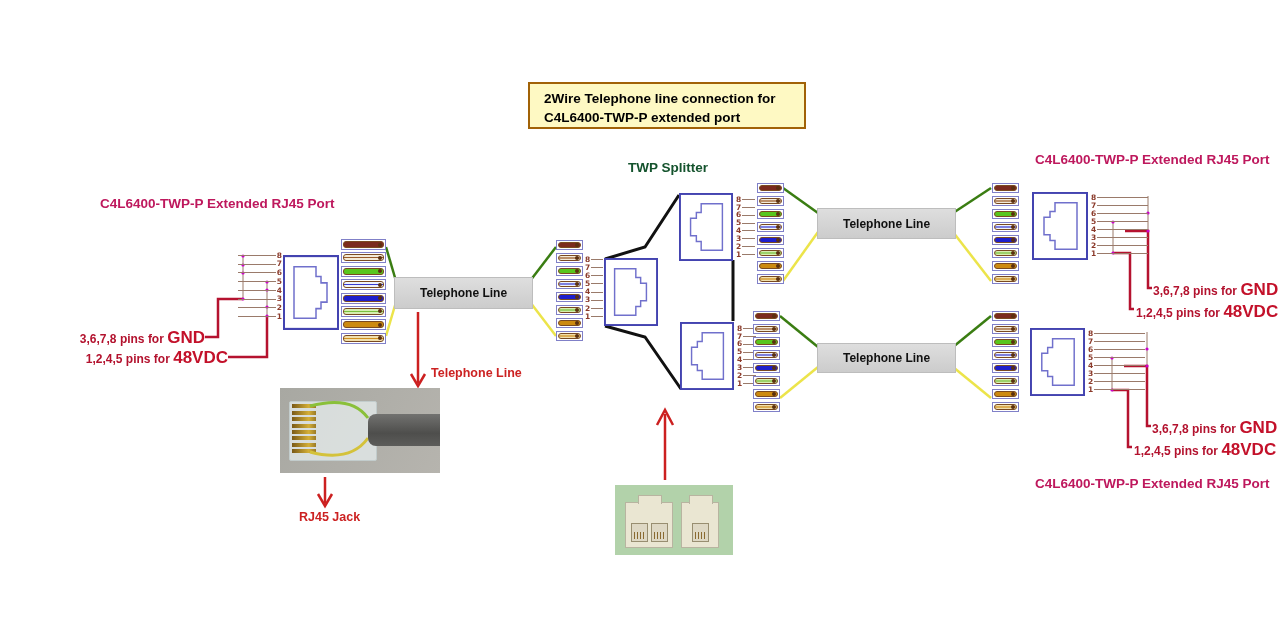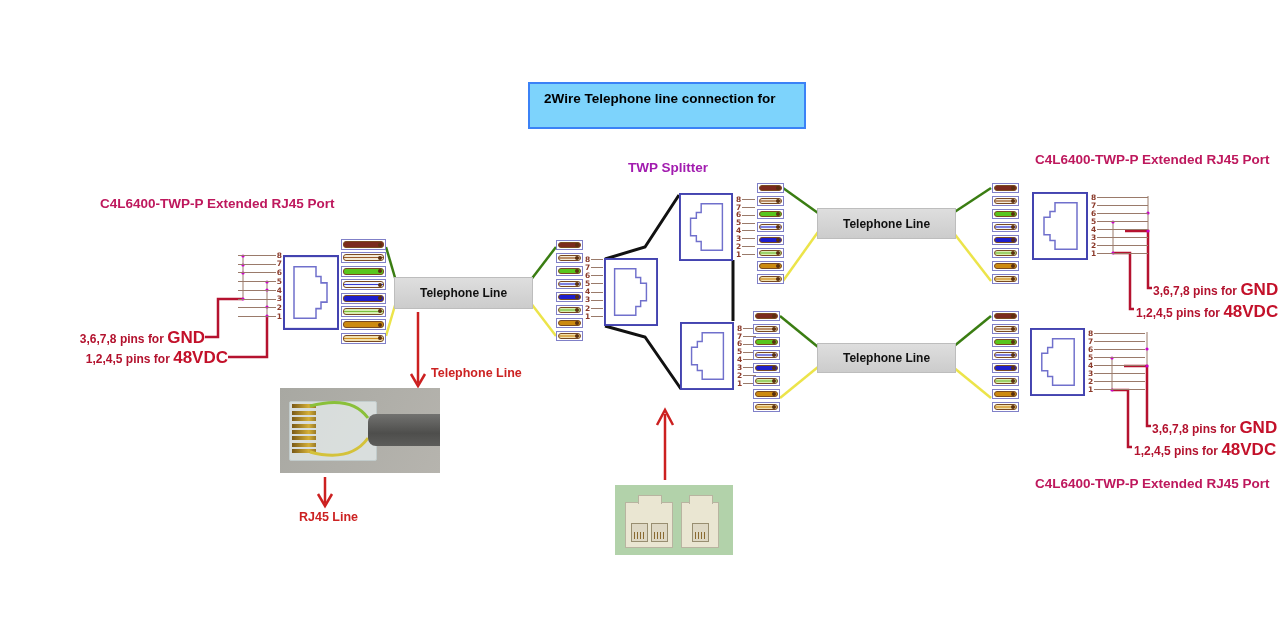"2Wire Telephone line connection for" .callout { background: #7dd3fc -> #fef9c3; border: 2px solid #3b82f6 -> 2px solid #a16207 }
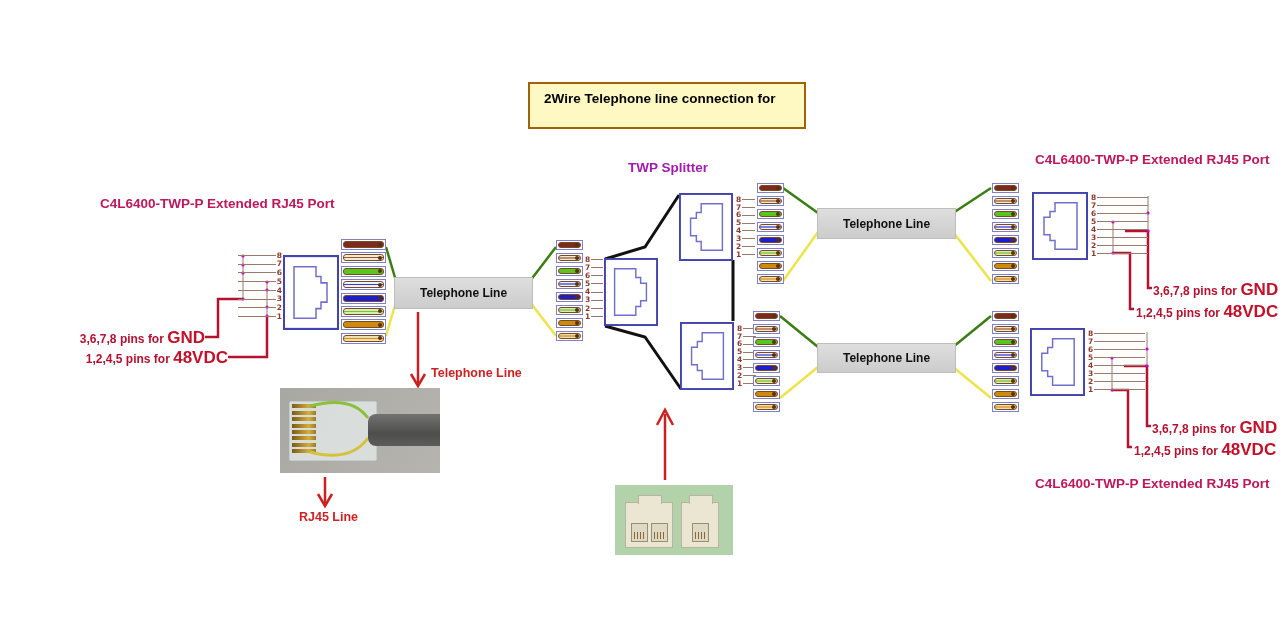"C4L6400-TWP-P extended port" div { html: none -> <div>C4L6400-TWP-P extended port</div> }
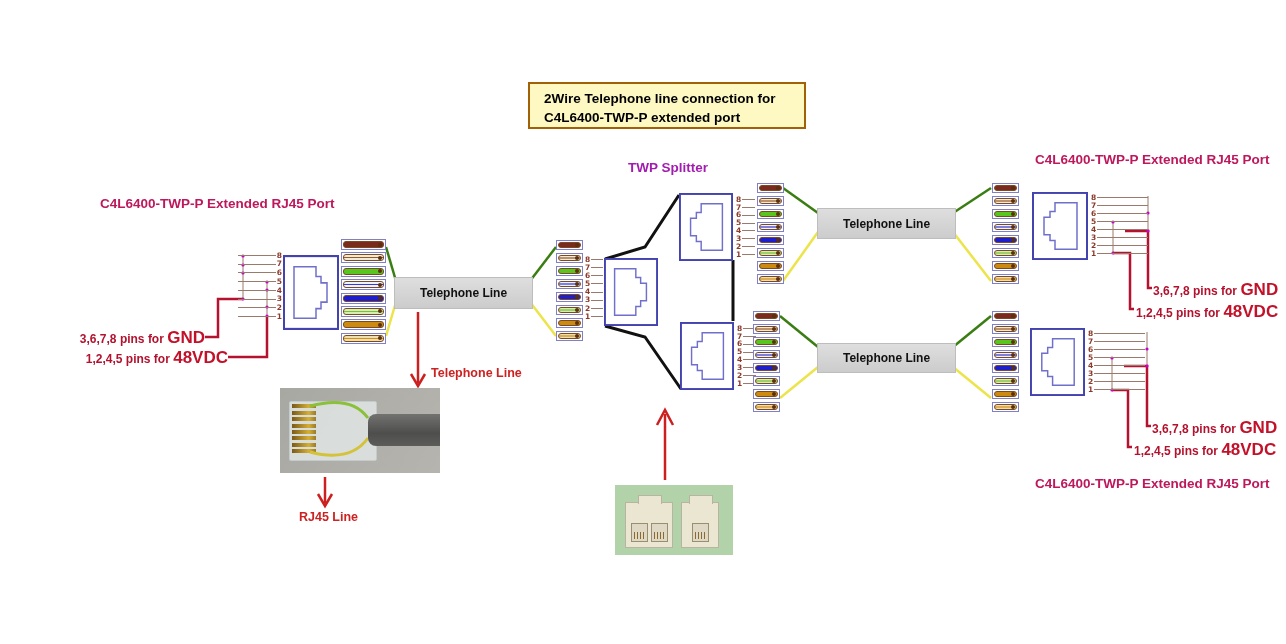"TWP Splitter" .twp-label { color: #a21caf -> #14532d }
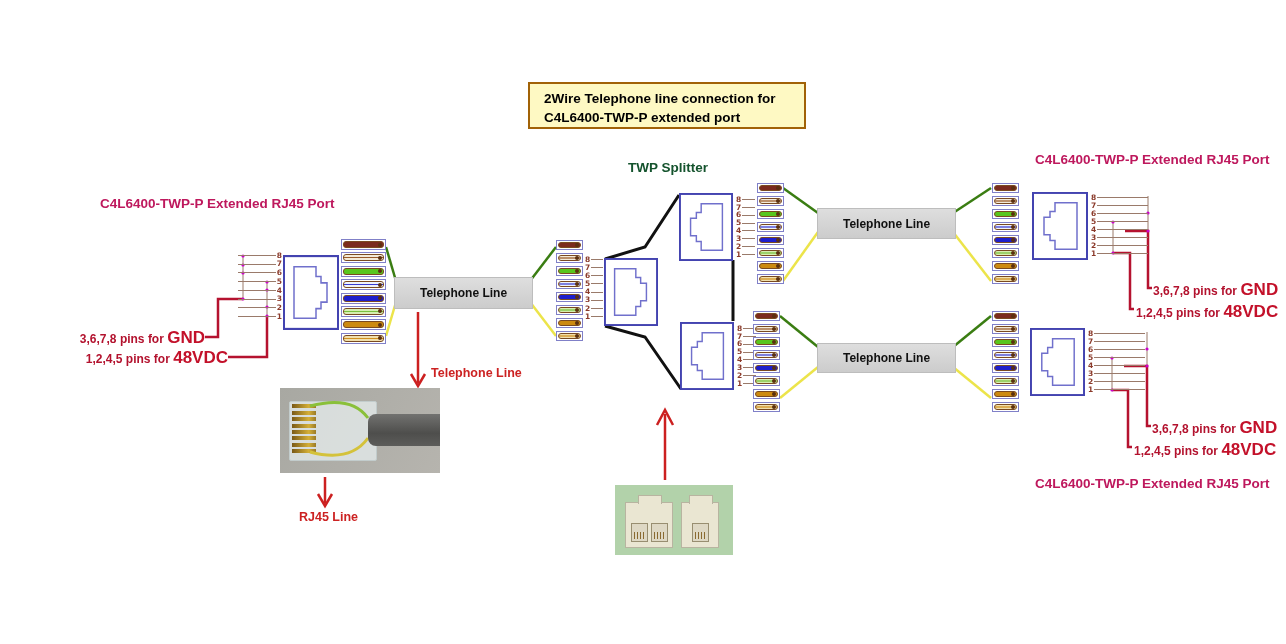"RJ45 Line" div.abs { text: Line -> Jack }
